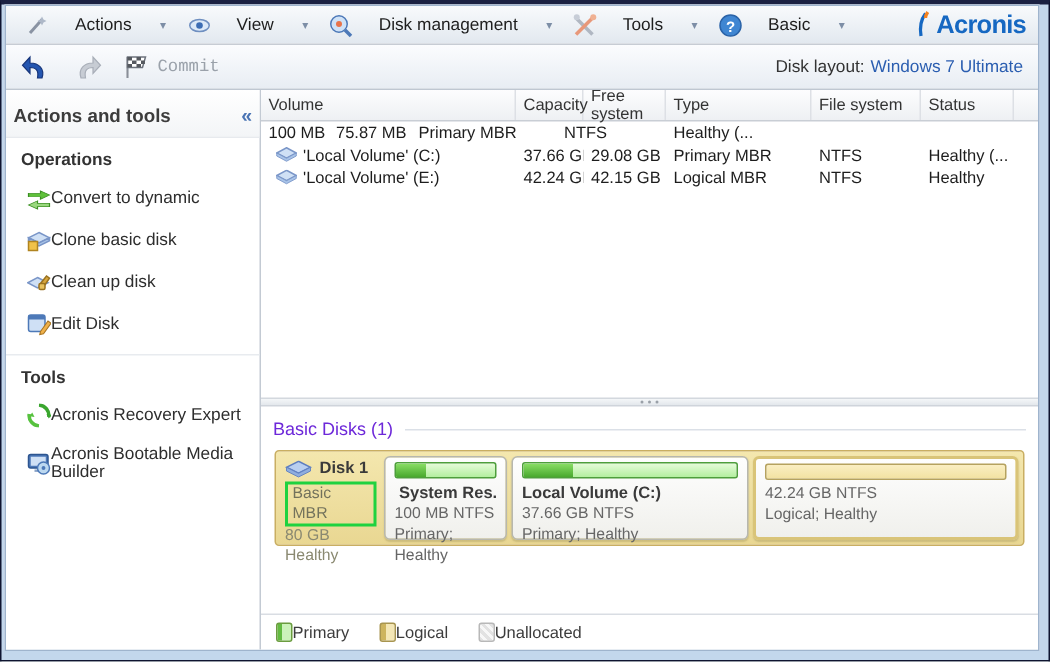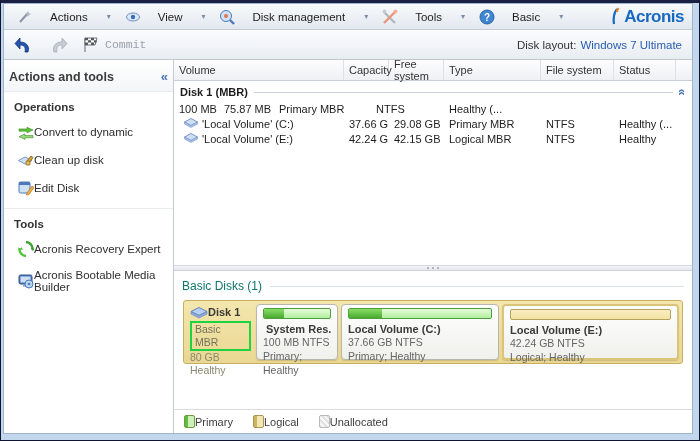"Disk 1 (MBR)" div.group-row { html: <div> <span>Disk 1 (MBR)</span> <span></span> <span>«</span> </div> -> none }
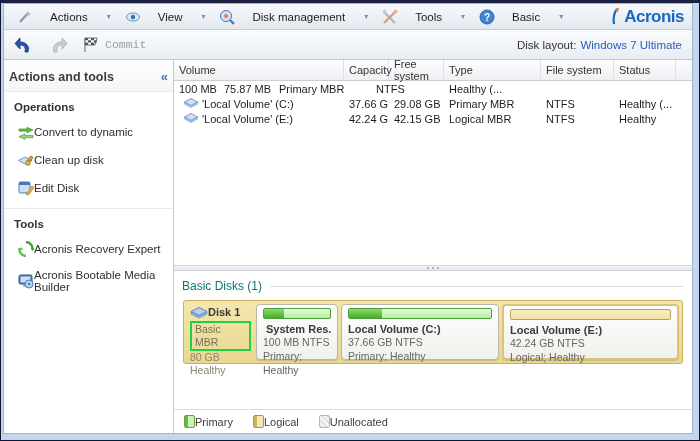"Clone basic disk" div.sb-item { html: none -> <div> <svg> <path></path> <path></path> <rect></rect> </svg> <span>Clone basic disk</span> </div> }
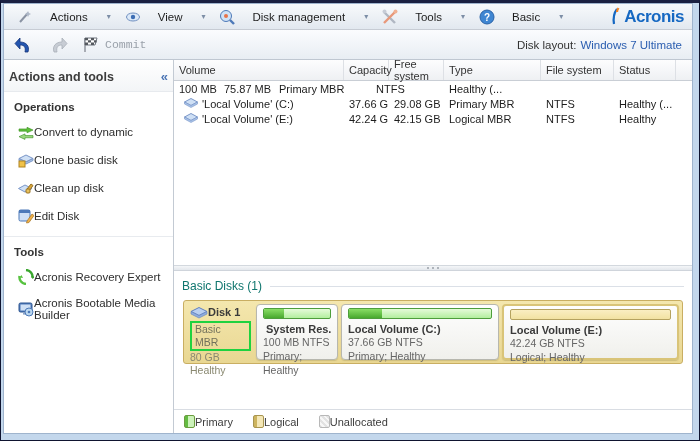"Basic Disks (1)" .bd-title { color: #0f766e -> #6d28d9 }
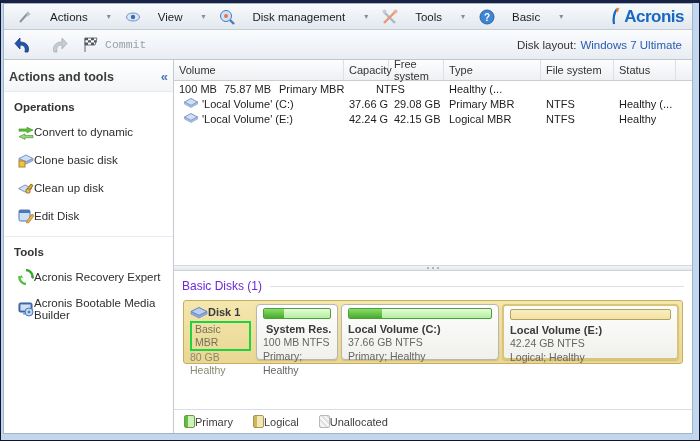"Disk 1" .disk-info .dname { gap: none -> 5px }
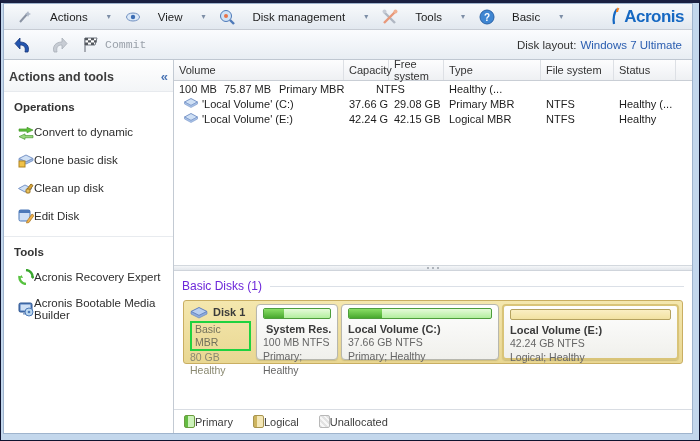"Local Volume (E:)" div.pname { html: <div> <span>Local Volume (E:)</span> </div> -> none }
